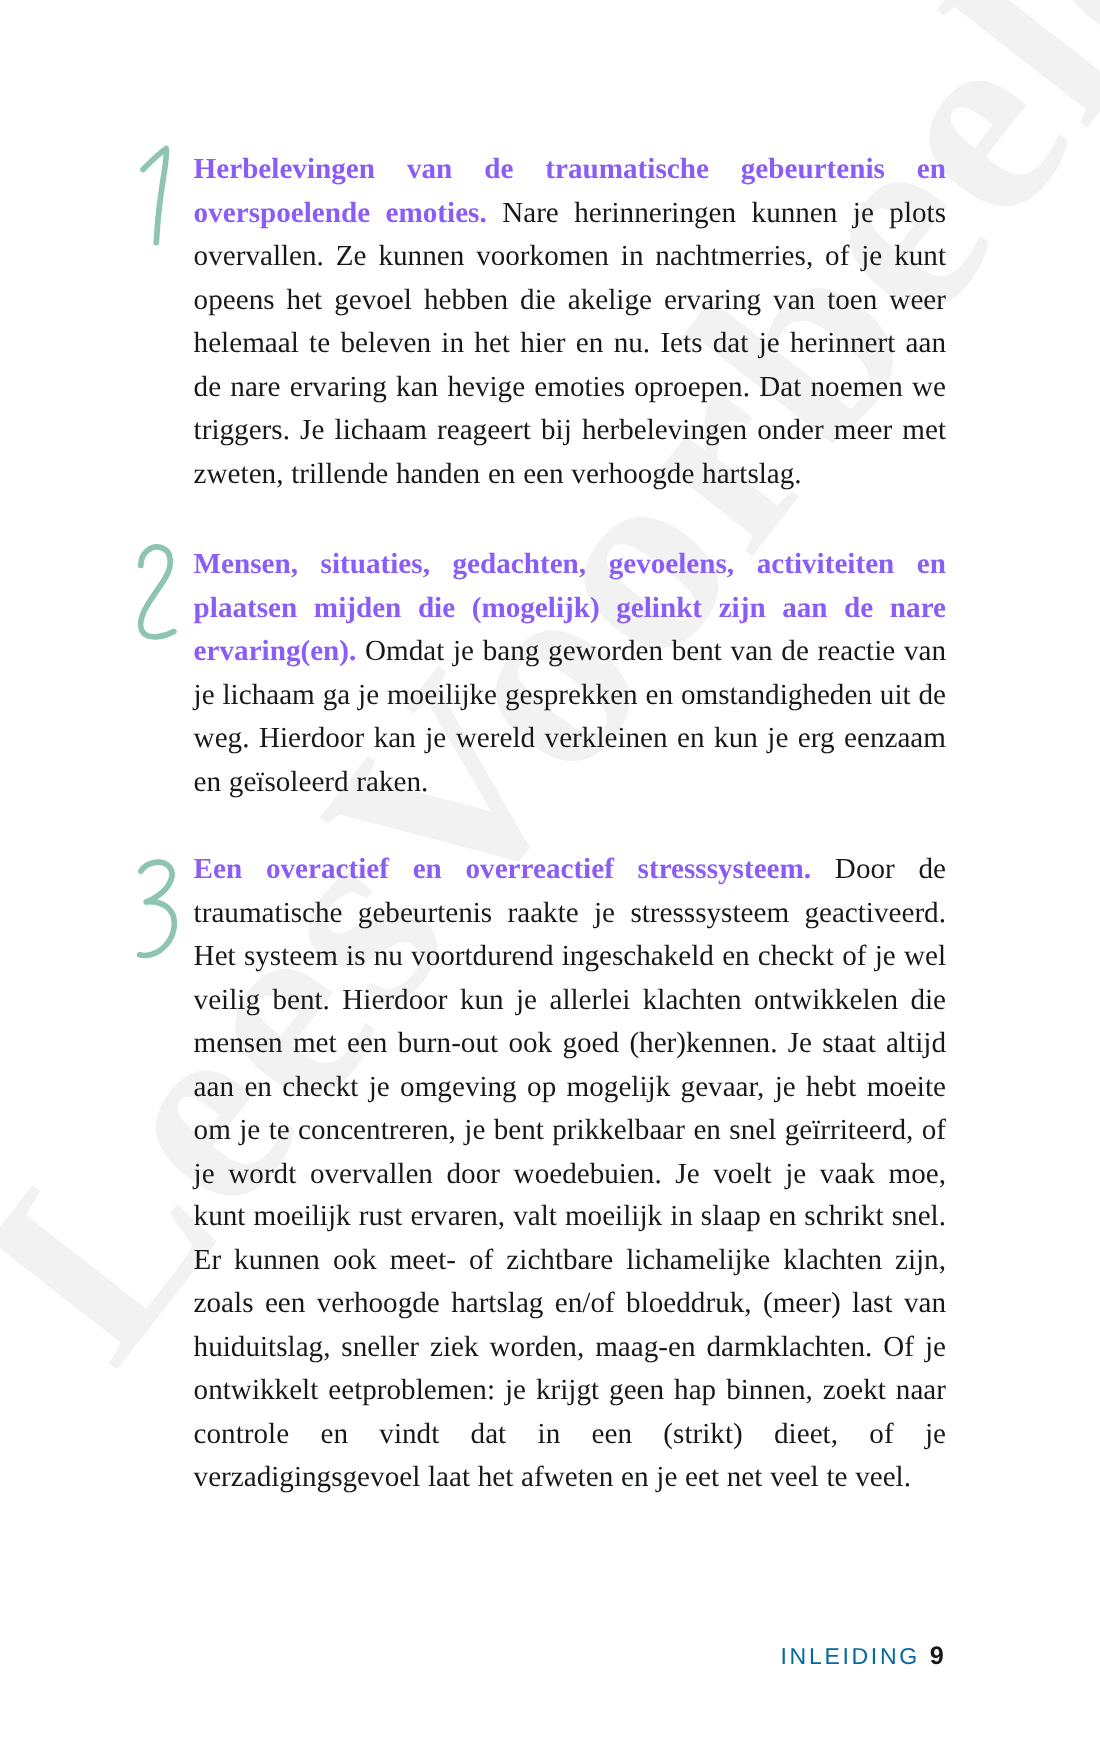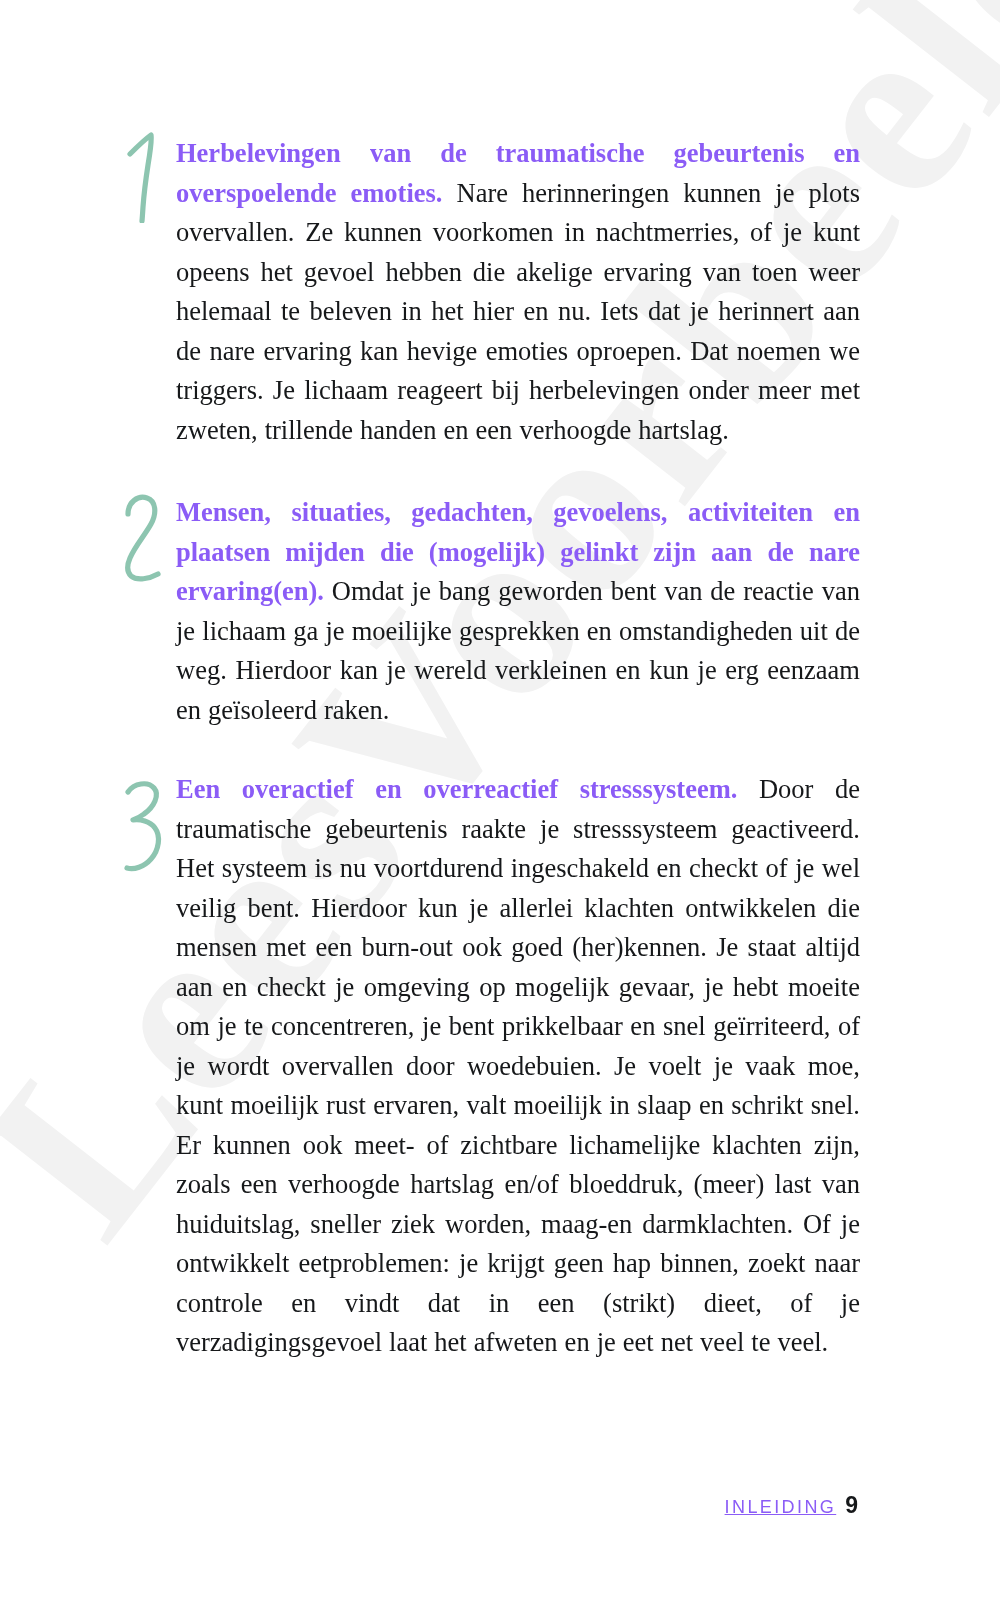"INLEIDING" .footer-label { color: #8b5cf6 -> #0369a1; font-size: 18px -> 21px; text-decoration: underline -> none }
